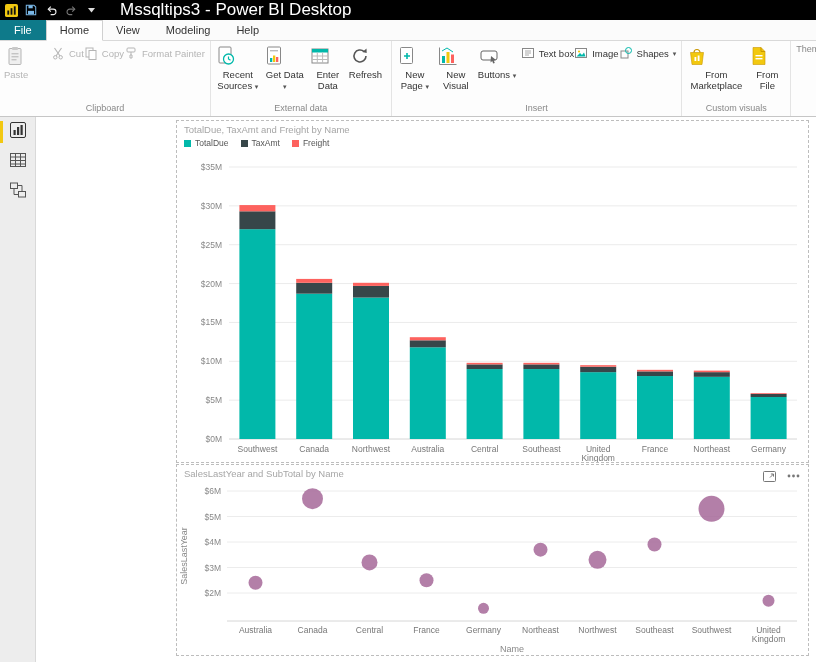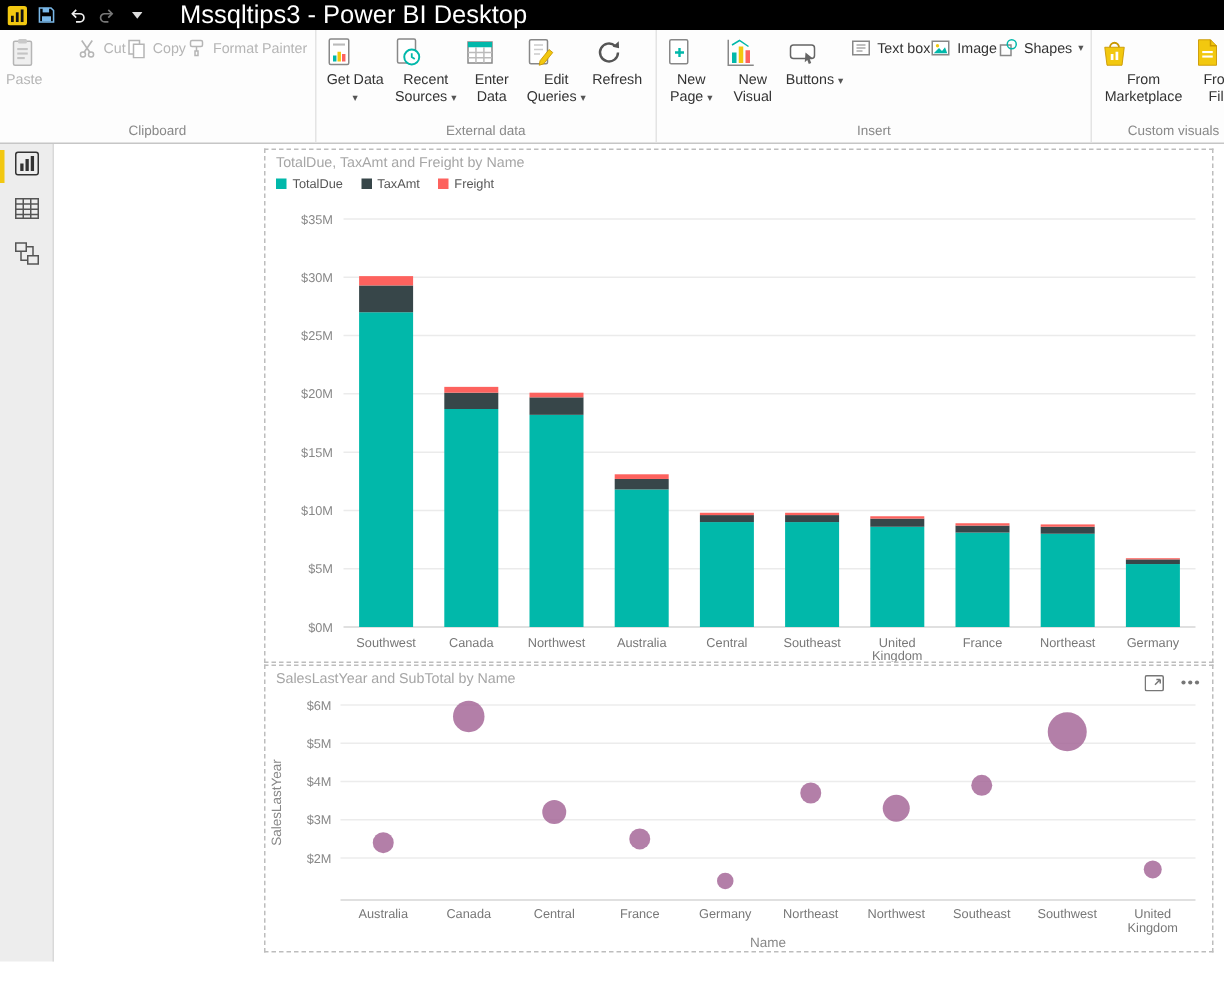"File" div.tabrow { html: none -> <div> <div>File</div> <div>Home</div> <div>View</div> <div>Modeling</div> <div>Help</div> </div> }
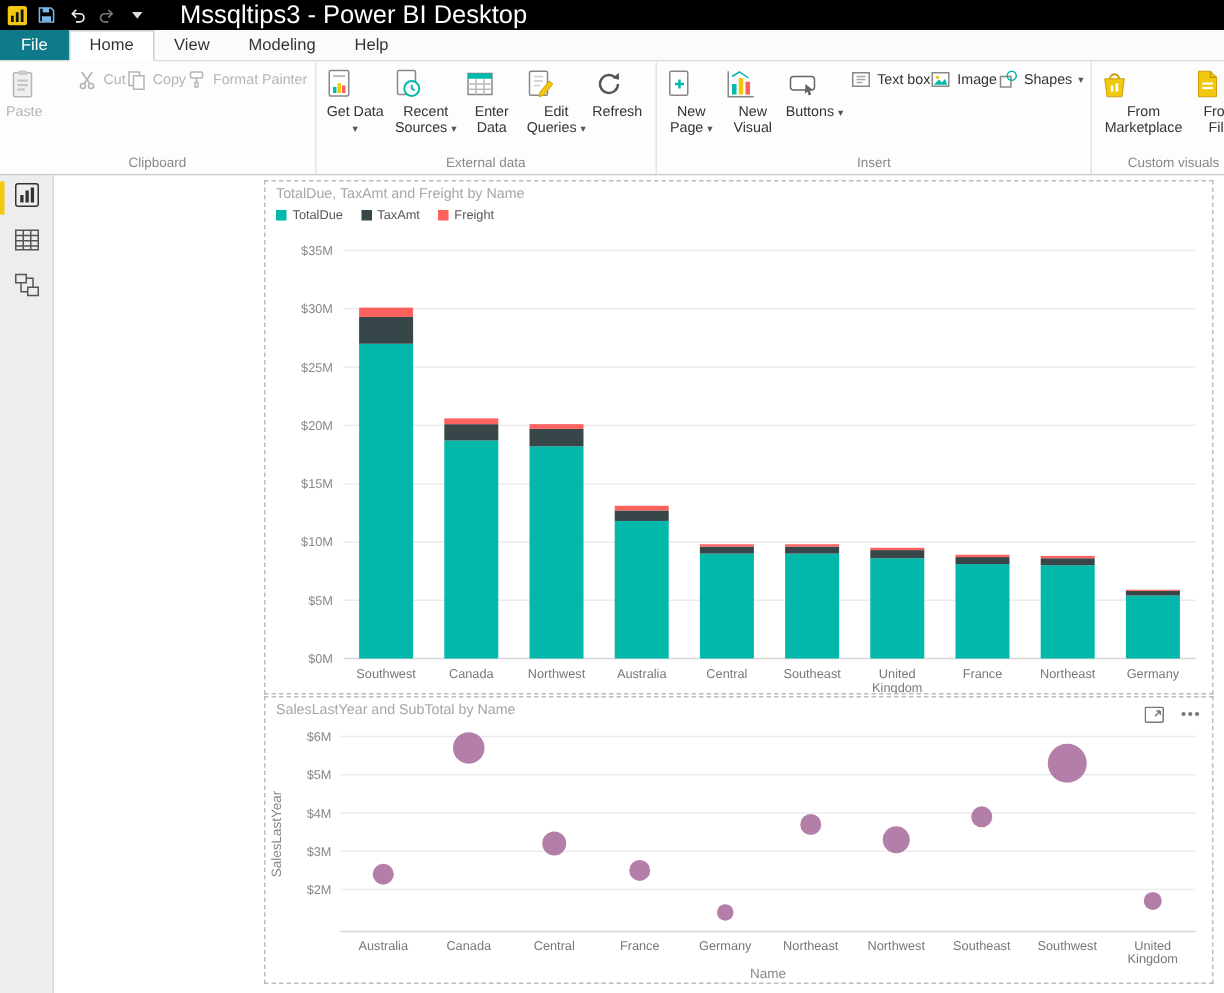"Get Data" div.bigbtn { order: before "Recent Sources" -> after "Recent Sources" }
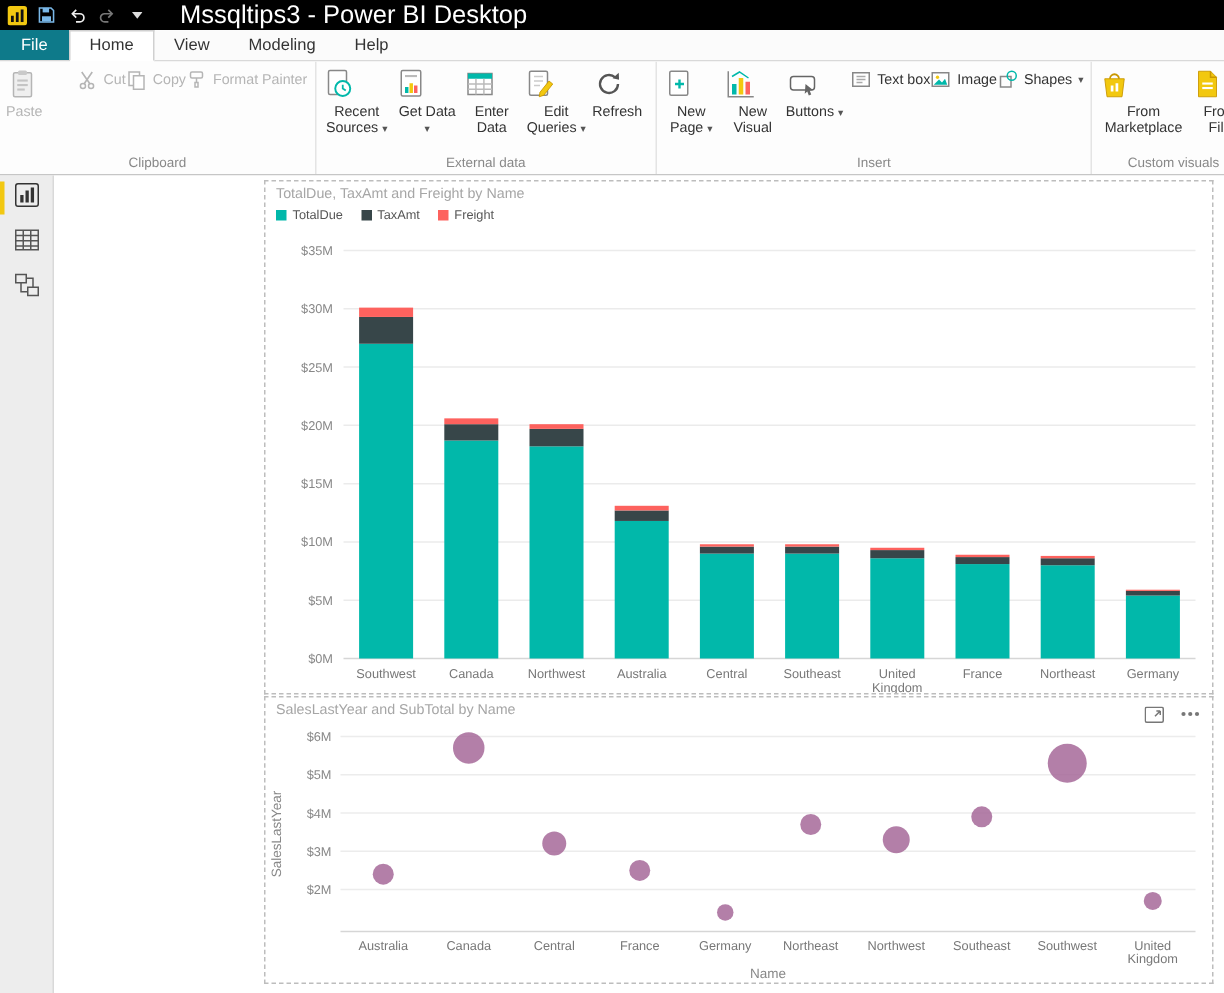"Edit Queries" div.bigbtn { html: <div> <span> <svg> <rect></rect> <path></path> <path></path> </svg> </span> <span><span>Edit Queries</span> <span></span></span> </div> -> none }
